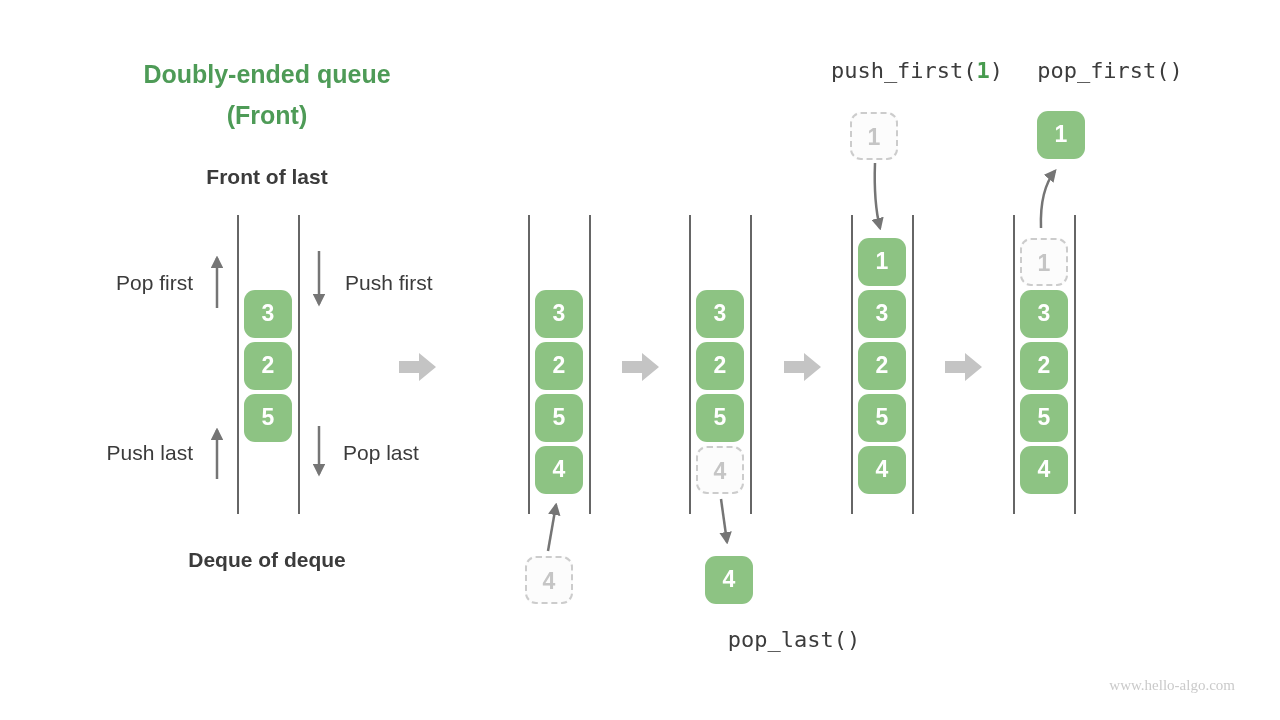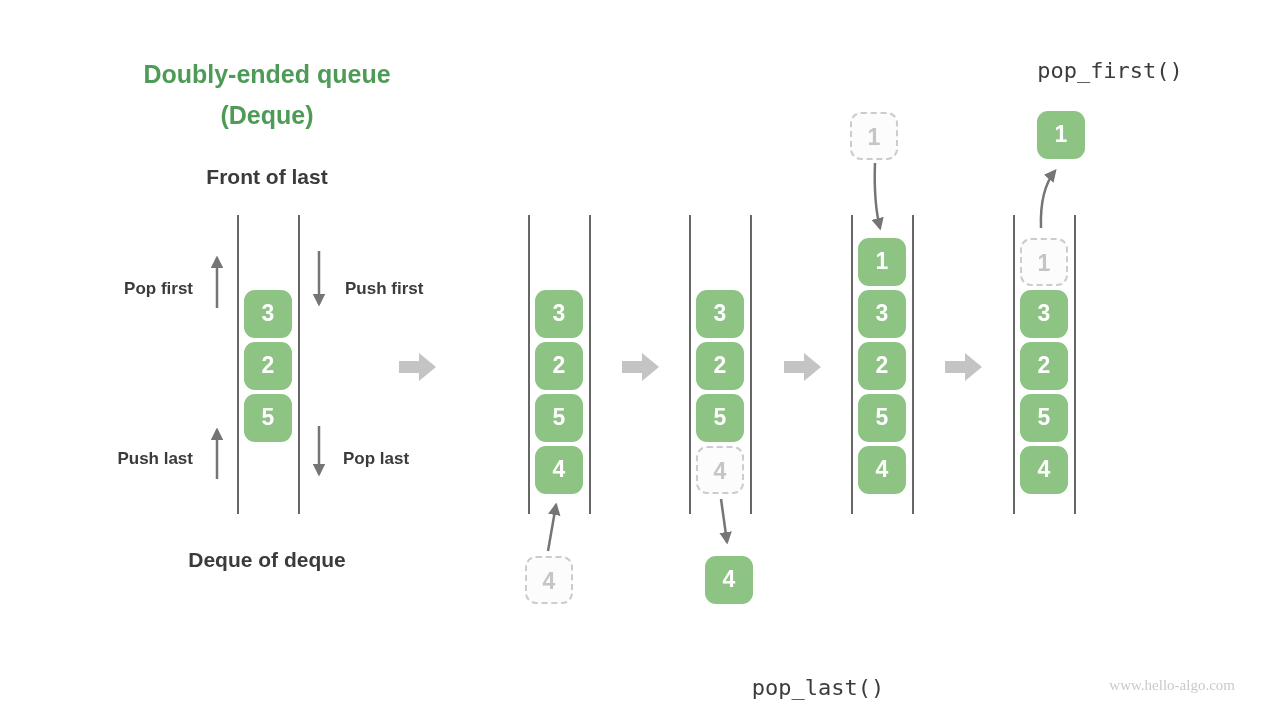"push_first(1)" div.op { html: none -> <div><span>push_first(</span><span>1</span><span>)</span></div> }
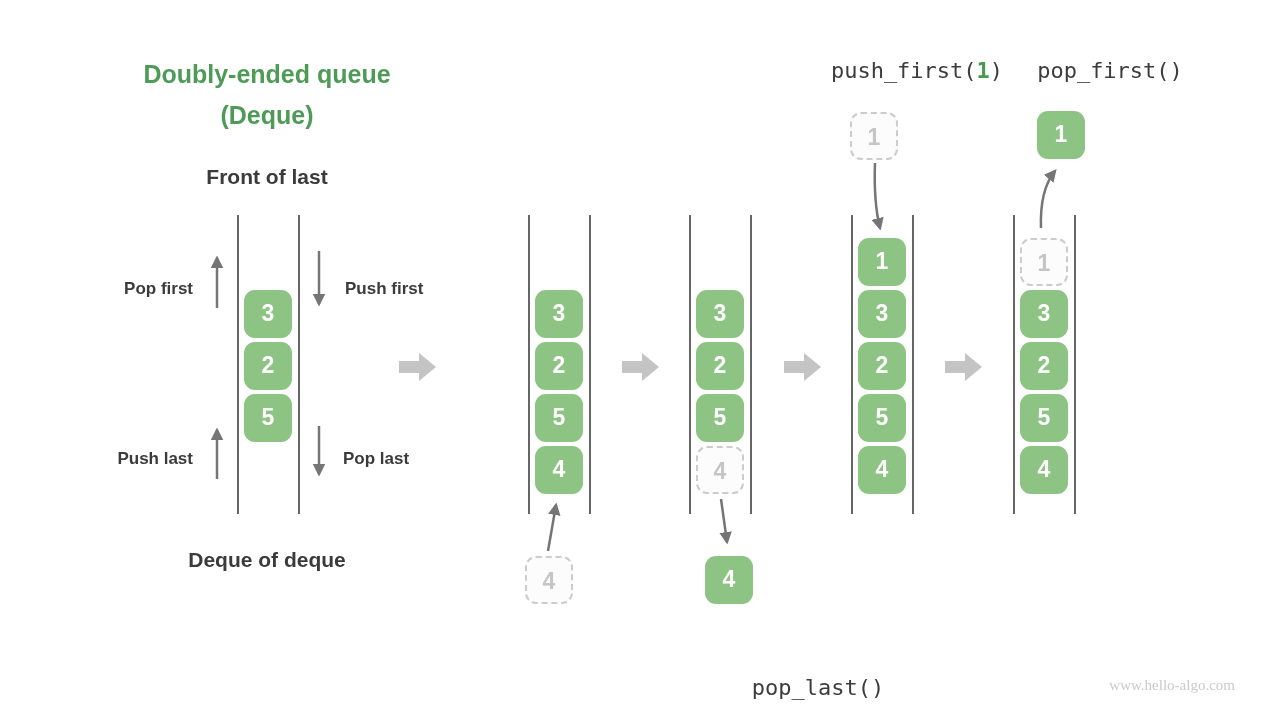"(Deque)" div.ctext { text: Deque -> Front }
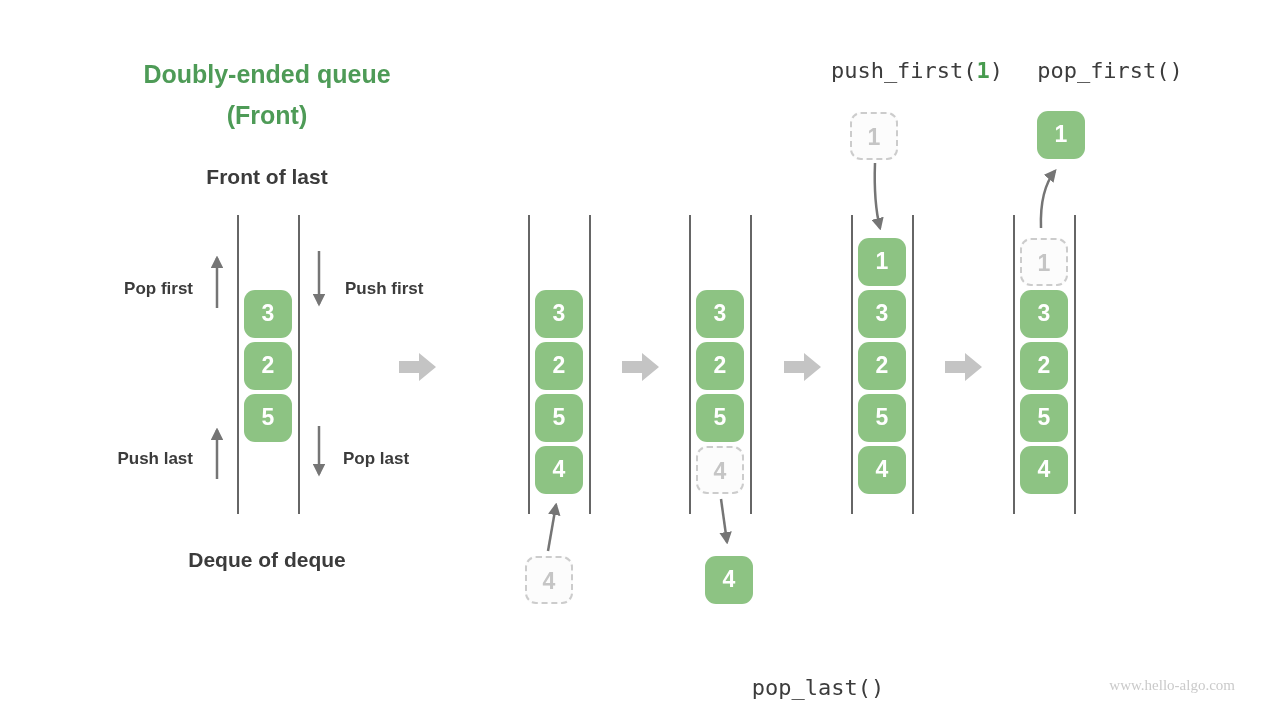"Pop first" .sidelabel { font-size: 17px -> 21px; font-weight: bold -> normal; margin-top: 8px -> none }
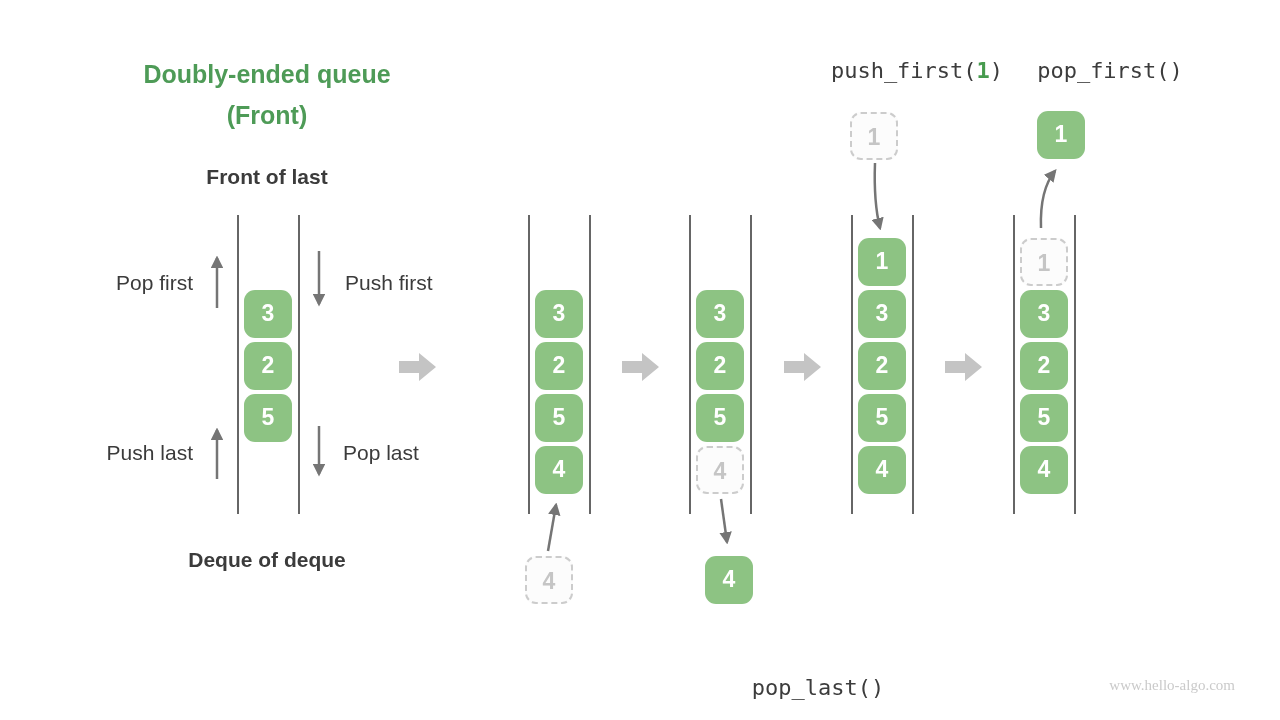"pop_last()" div.op { left: 818px -> 794px; margin-top: 48px -> none }
